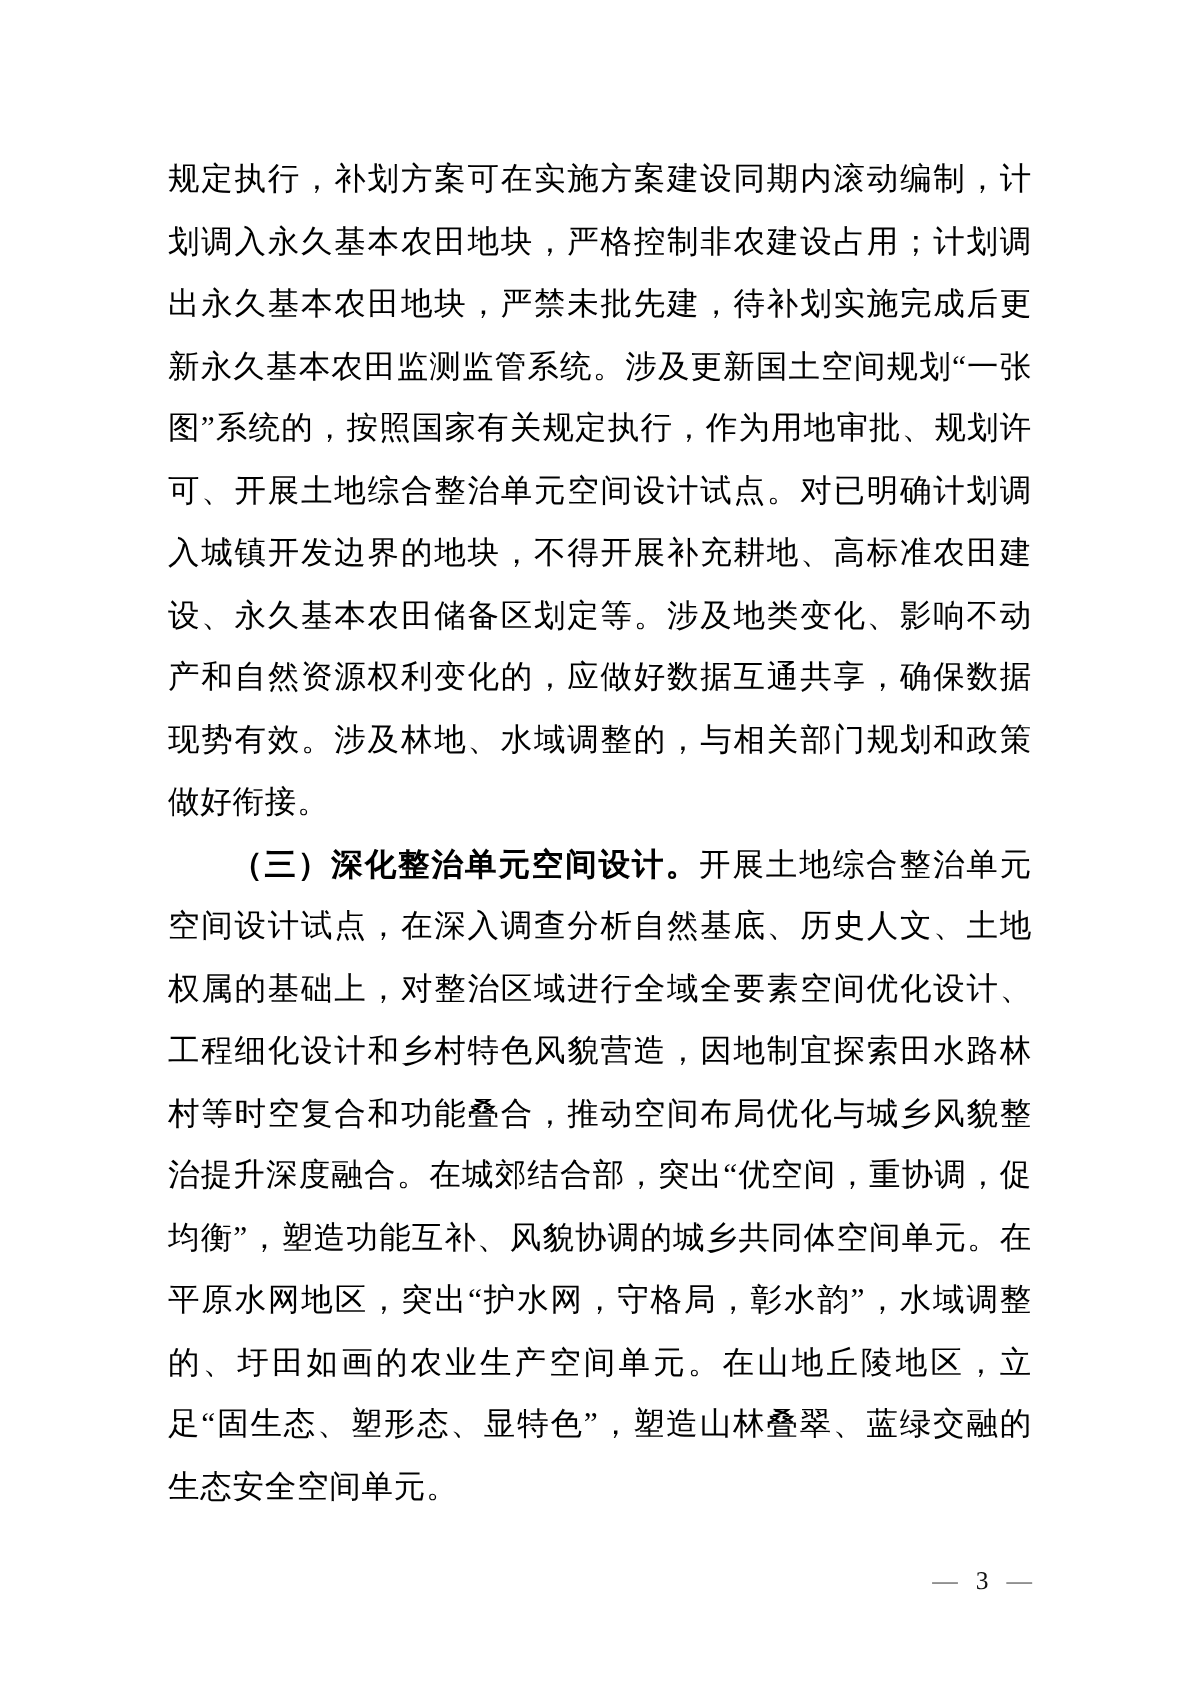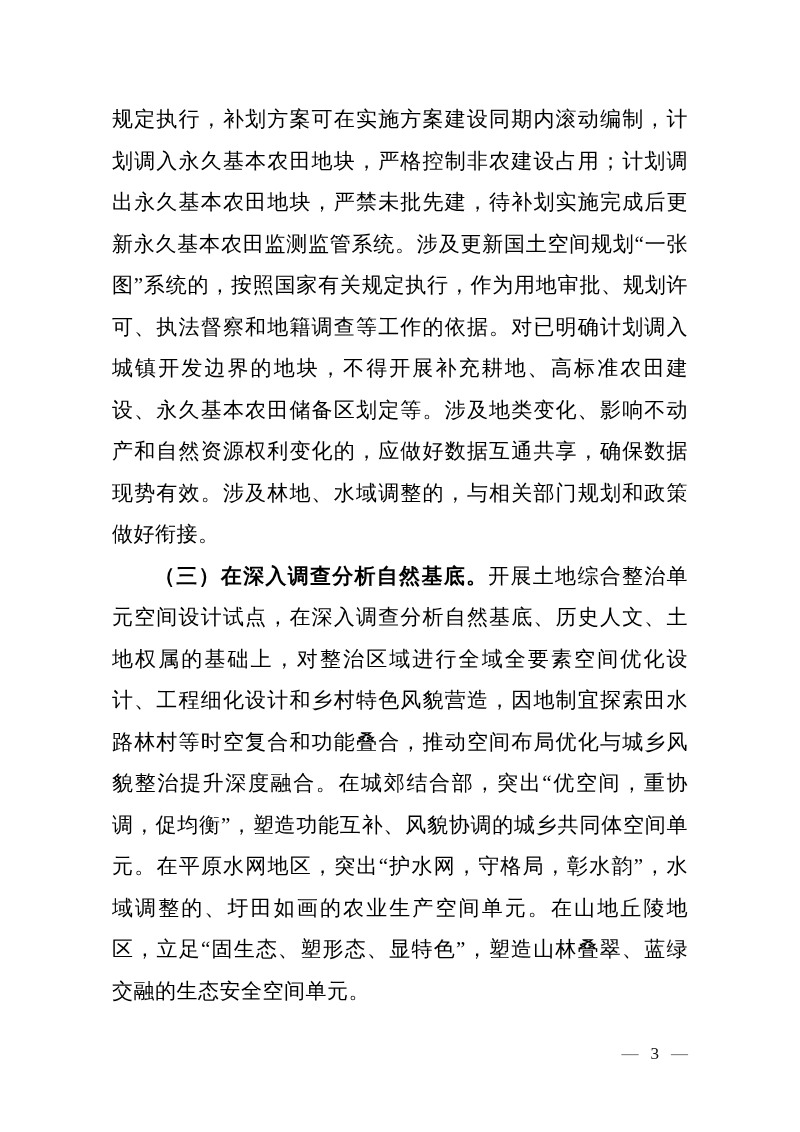"规定执行，补划方案可在实施方案建设同期内滚动编制，计划调入永久基本农田地块，严格" p.para { text: 执法督察和地籍调查等工作的依据 -> 开展土地综合整治单元空间设计试点 }
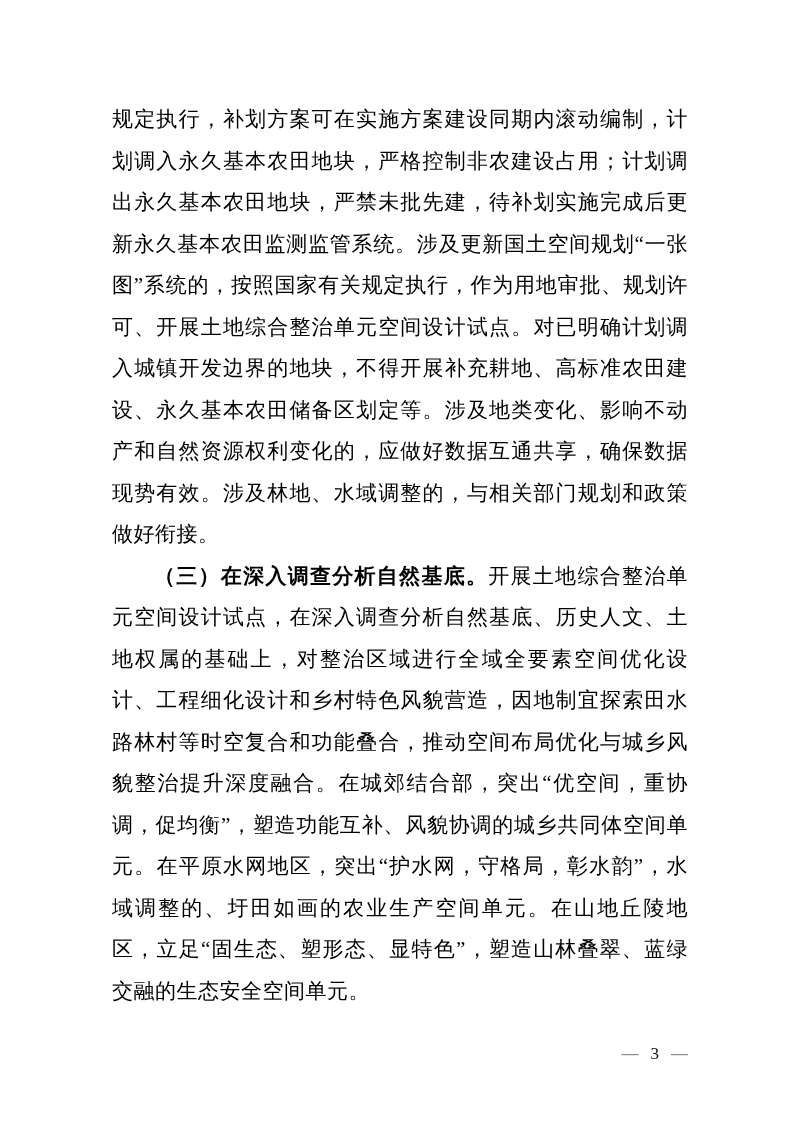"（三）在深入调查分析自然基底。" span.lead { text: 在深入调查分析自然基底 -> 深化整治单元空间设计 }
